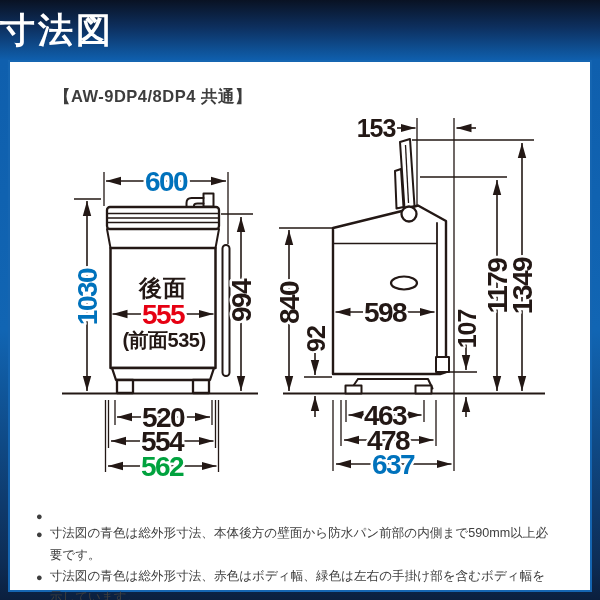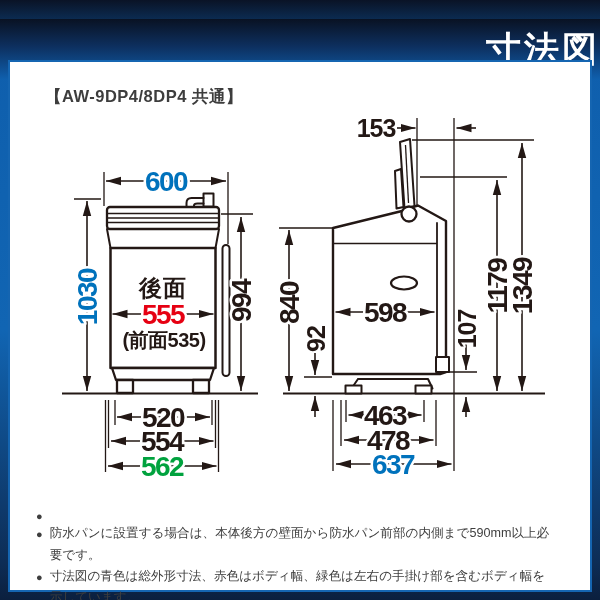"寸法図" .header { justify-content: flex-end -> flex-start; margin-top: 19px -> none }
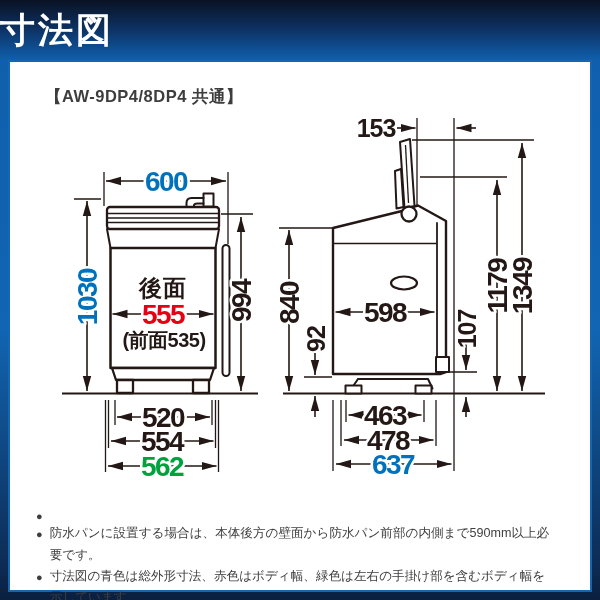"【AW-9DP4/8DP4 共通】" .model { left: 45px -> 54px }
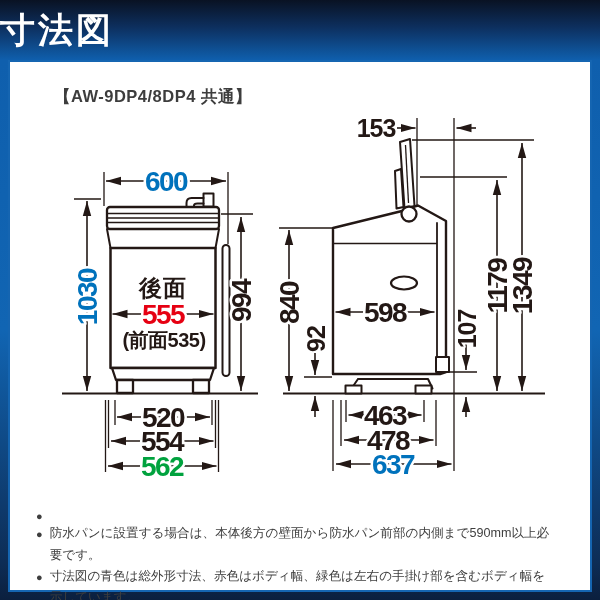"防水パンに設置する場合は、本体後方の壁面から防水パン前部の内側まで590mm以上" span { text: 防水パンに設置する場合は -> 寸法図の青色は総外形寸法 }
